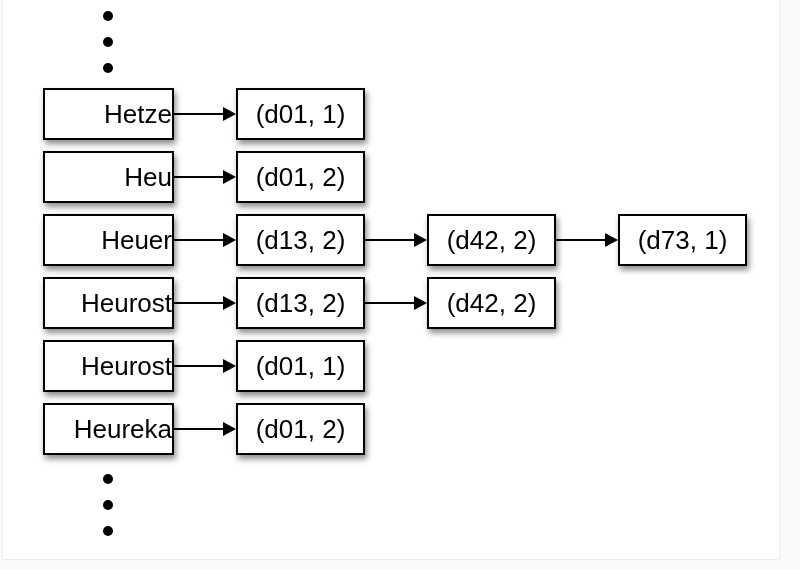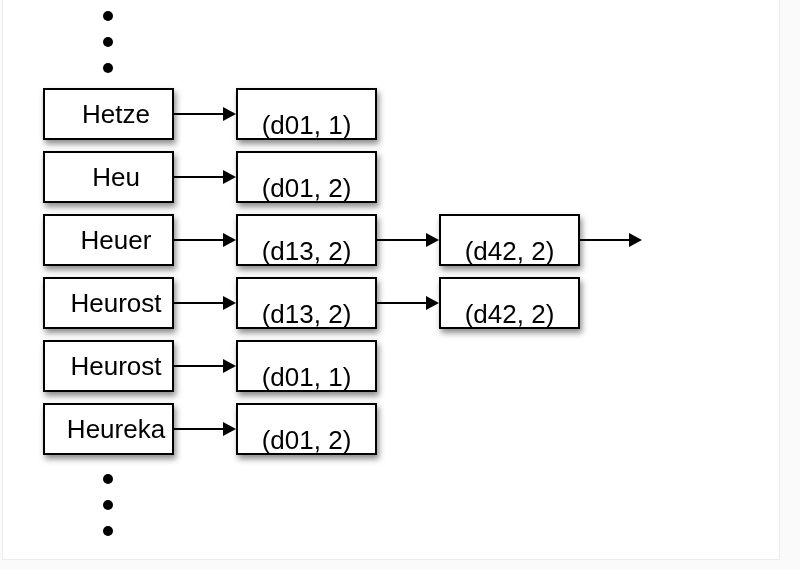"Hetze" .term-box { justify-content: center -> flex-end }
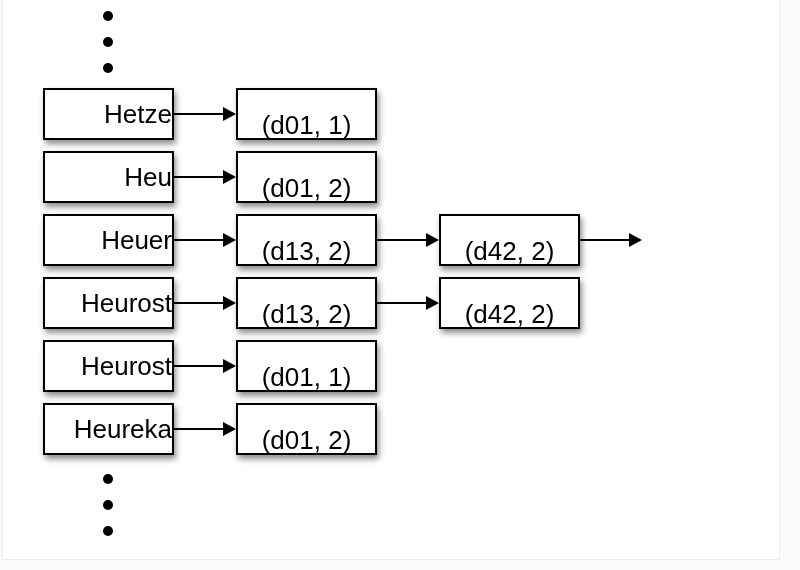"(d01, 1)" .posting-box { align-items: flex-end -> none; width: 141px -> 129px }
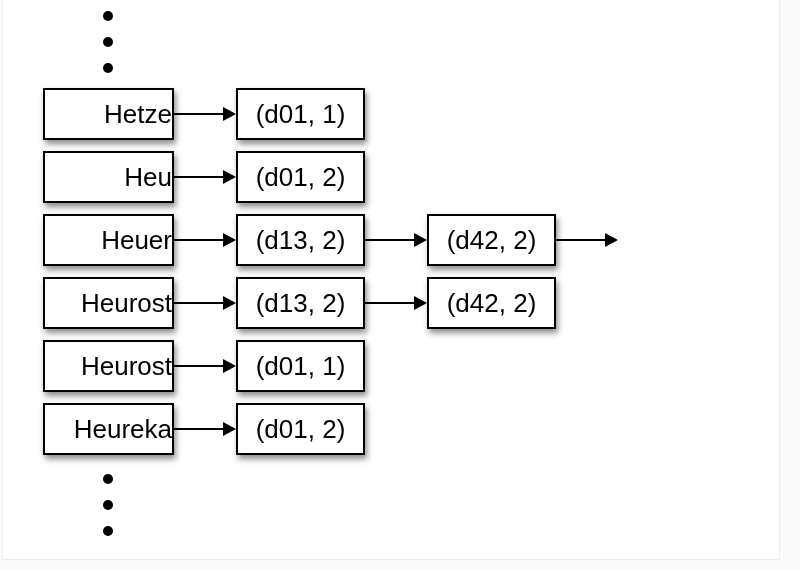"(d73, 1)" div.box { html: none -> <div> <span>(d73, 1)</span> </div> }
